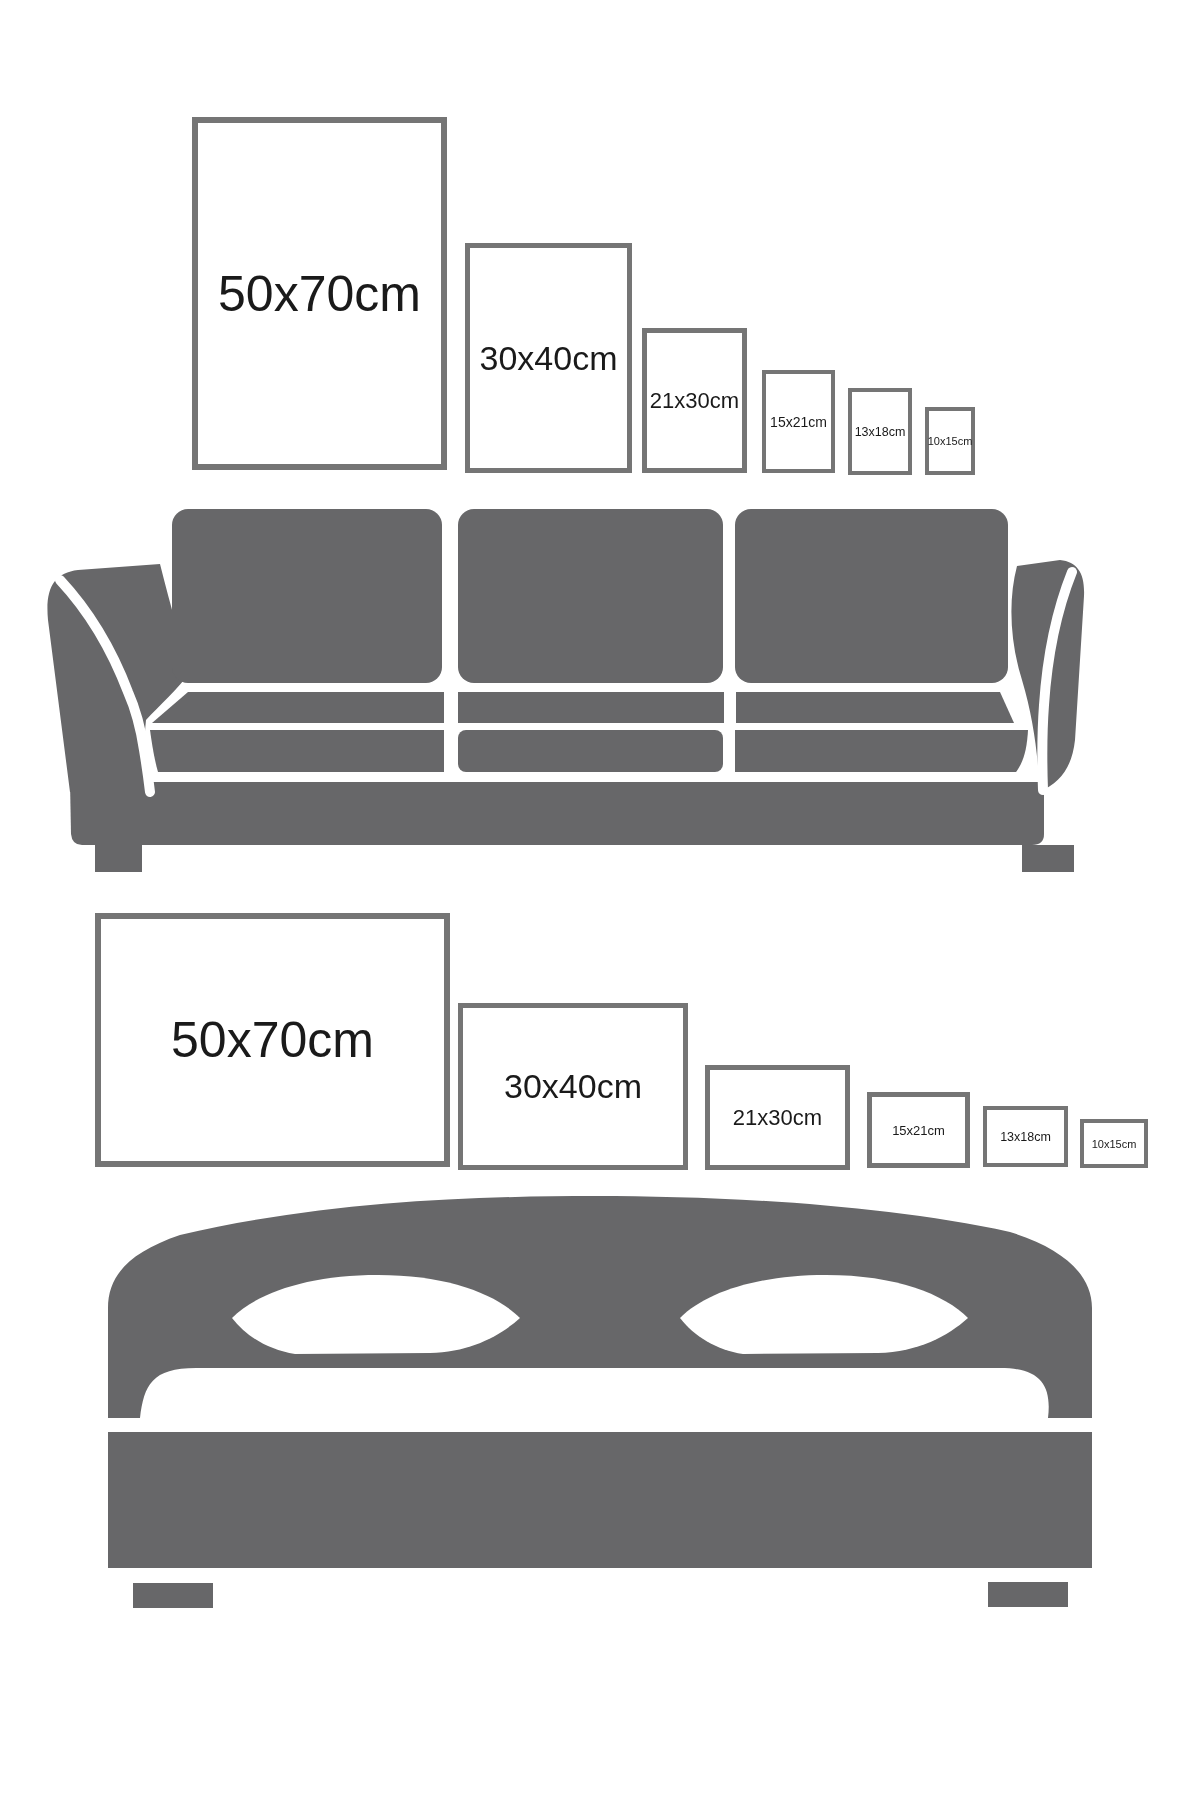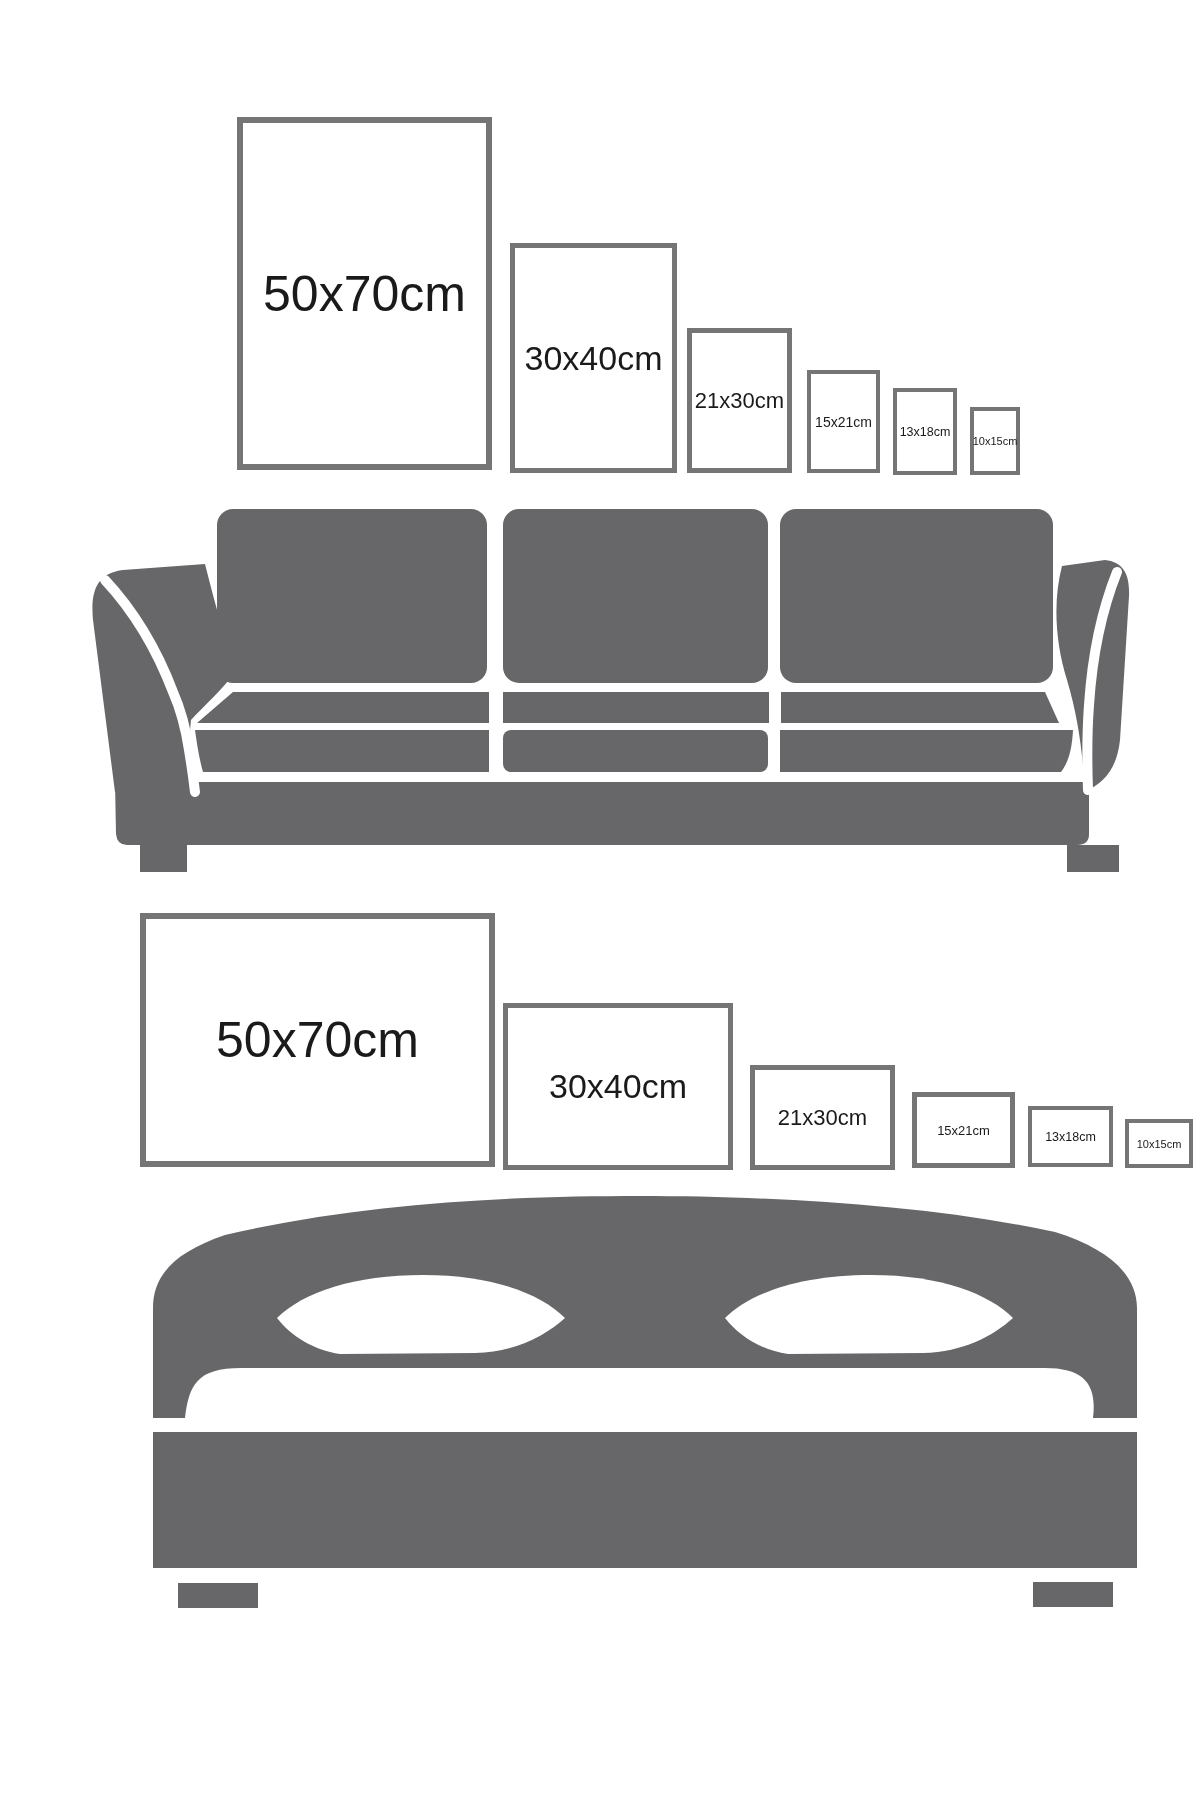"50x70cm" #stage { margin-left: 45px -> none }
